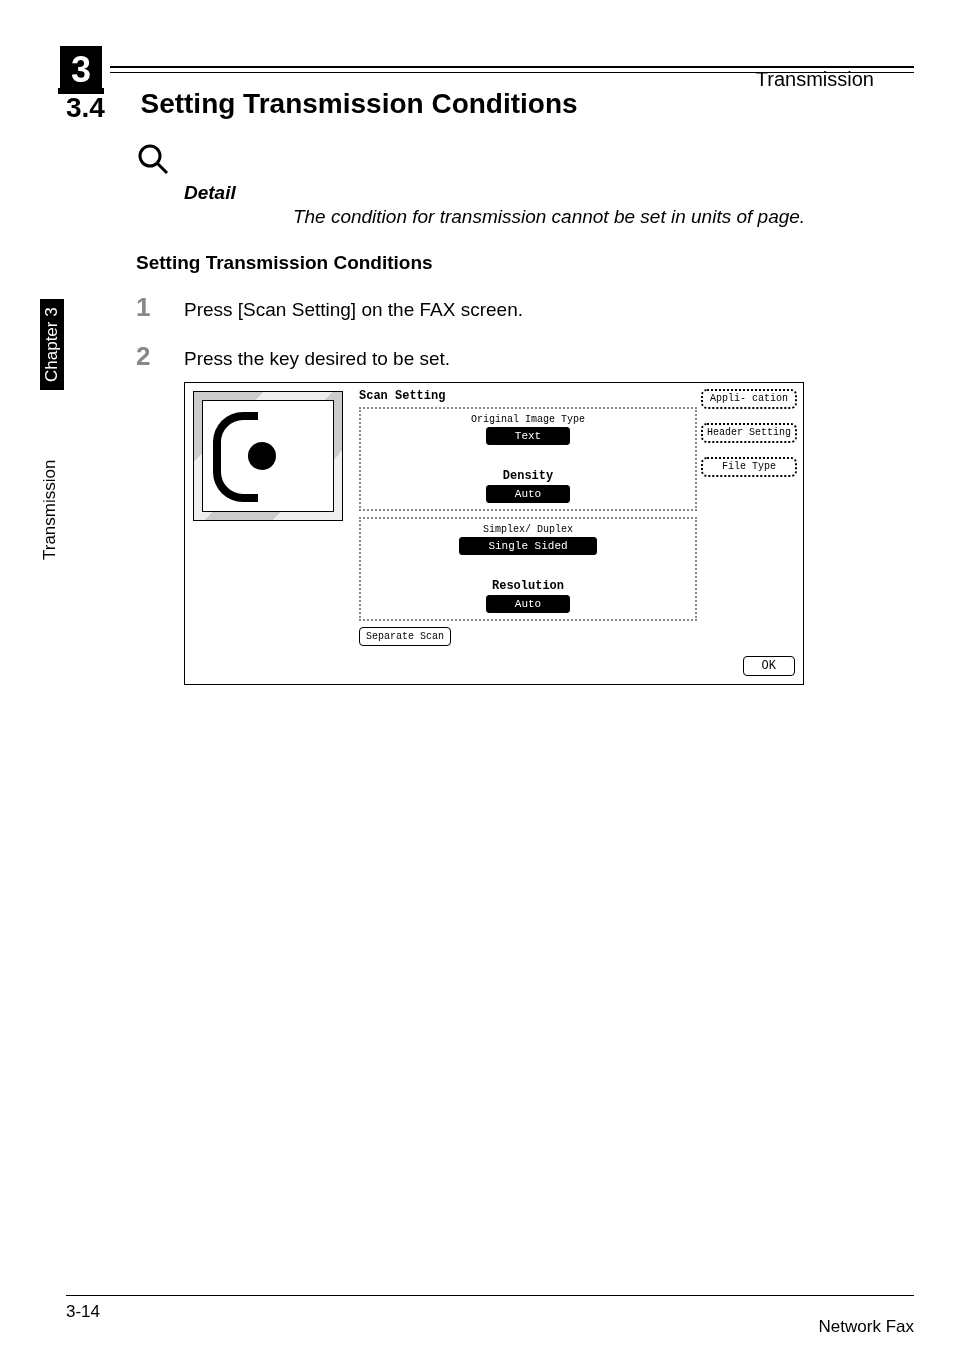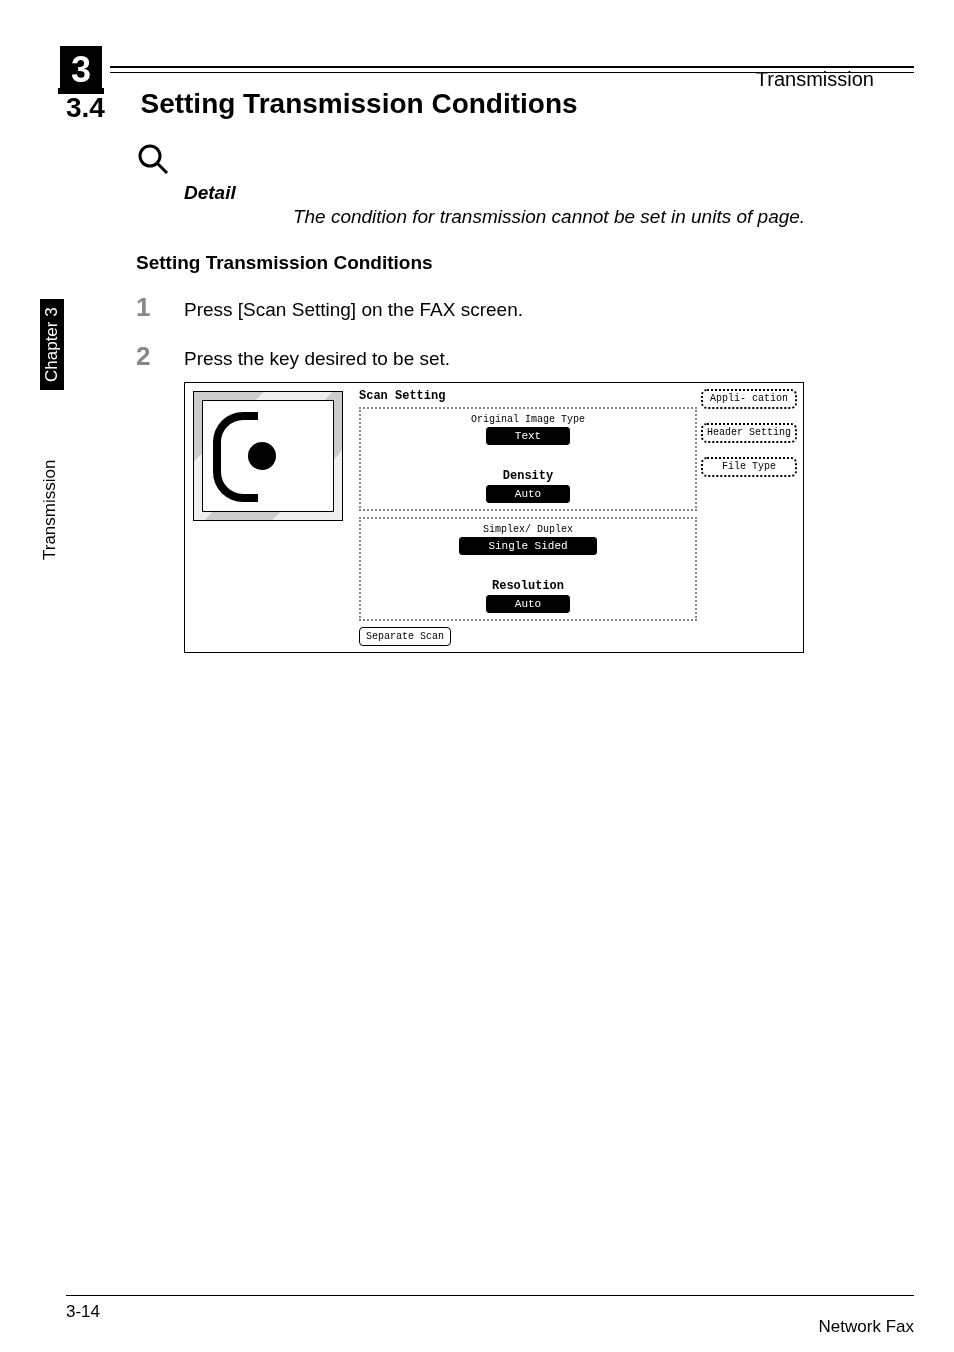"OK" div.ok-row { html: none -> <div> <div>OK</div> </div> }
